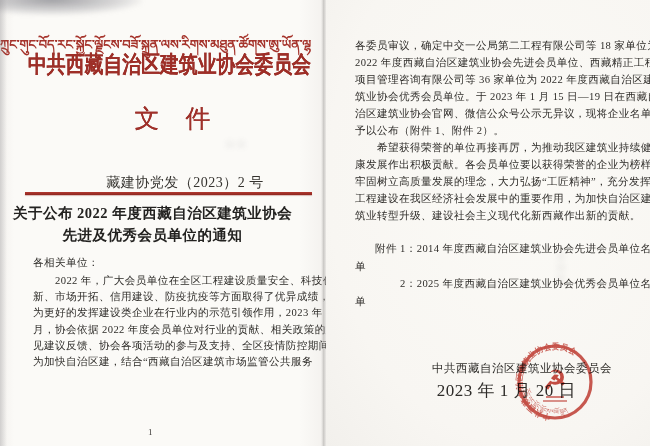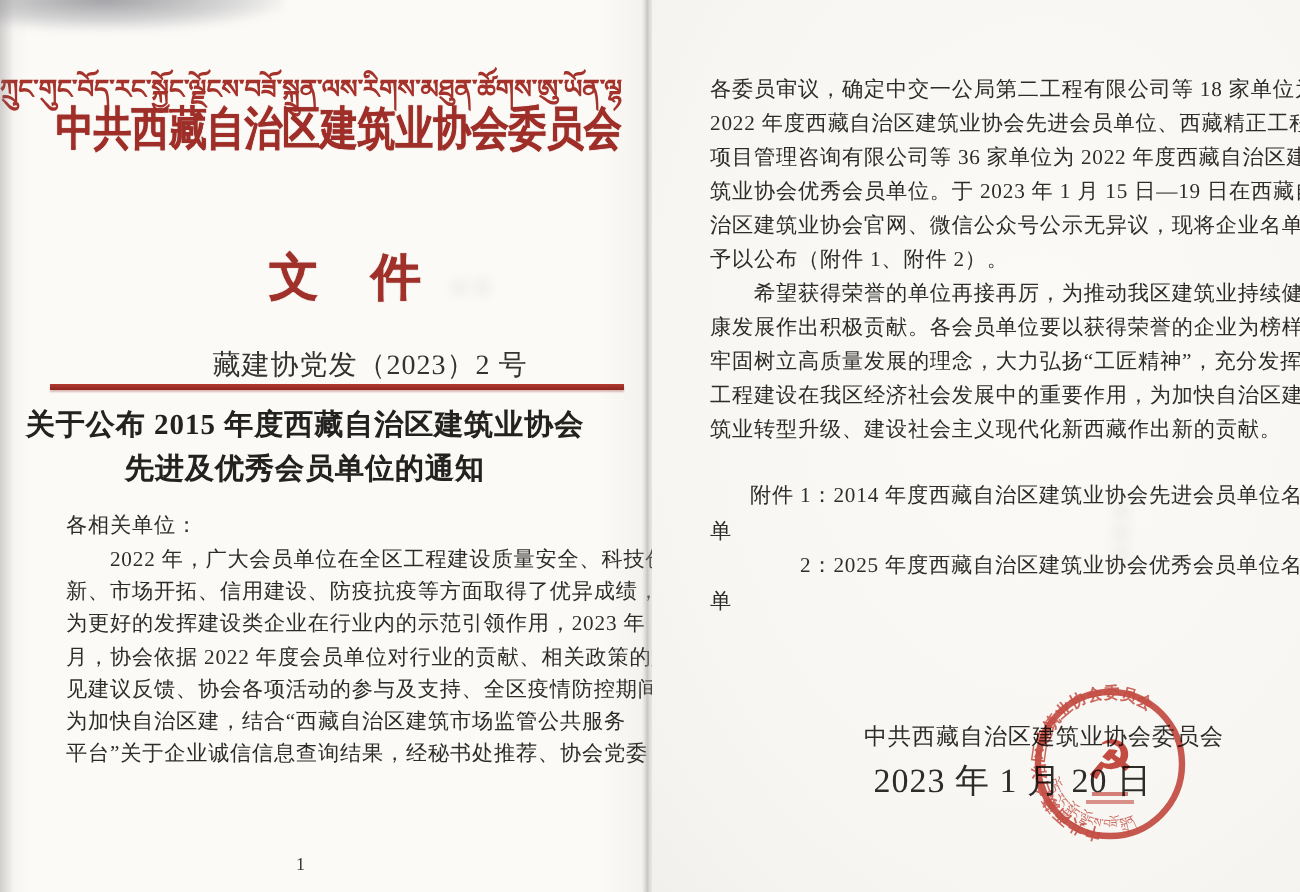"文 件" .doc-label { font-weight: bold -> normal; margin-top: 20px -> none }
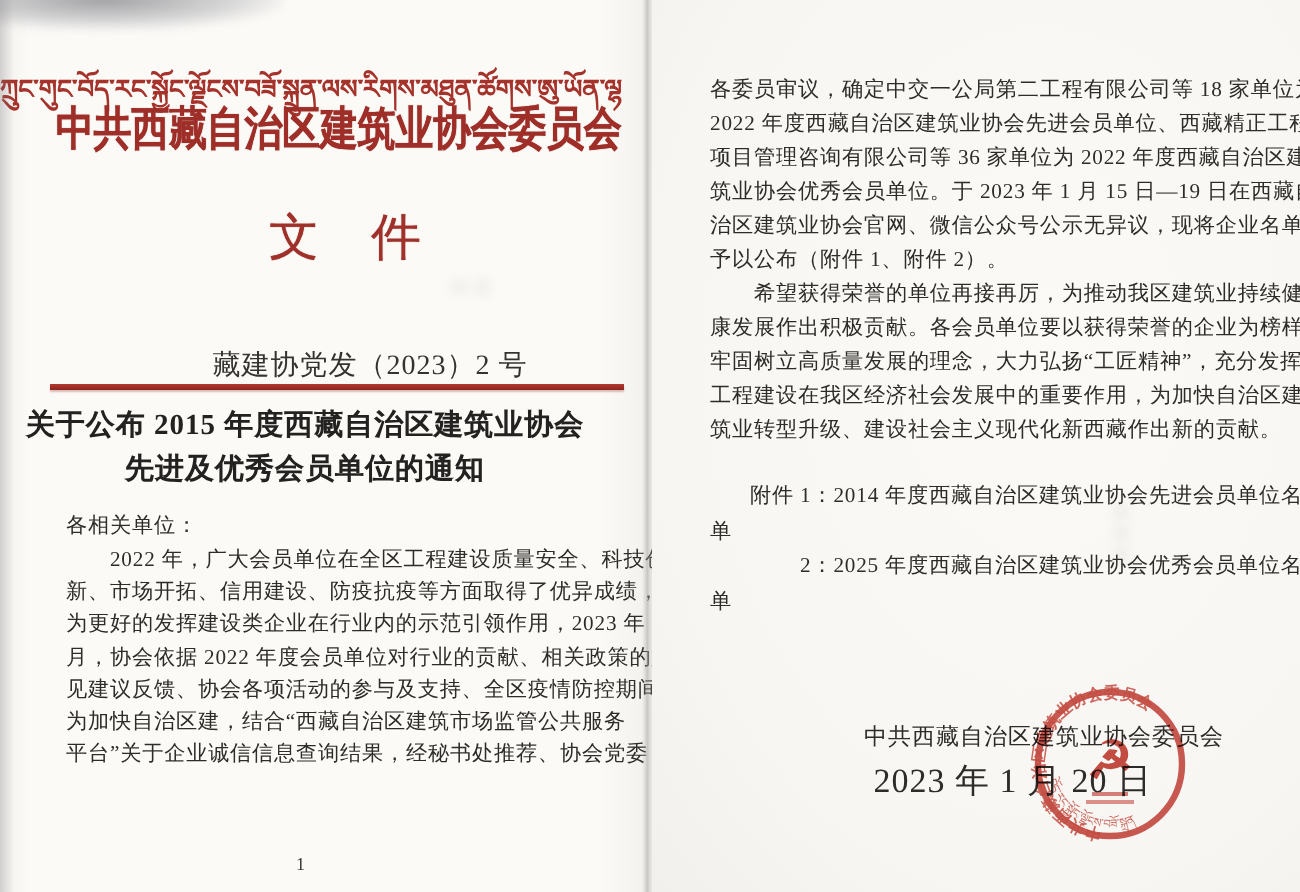"关于公布 2015 年度西藏自治区建筑业协会" div.line { text: 2015 -> 2022 }
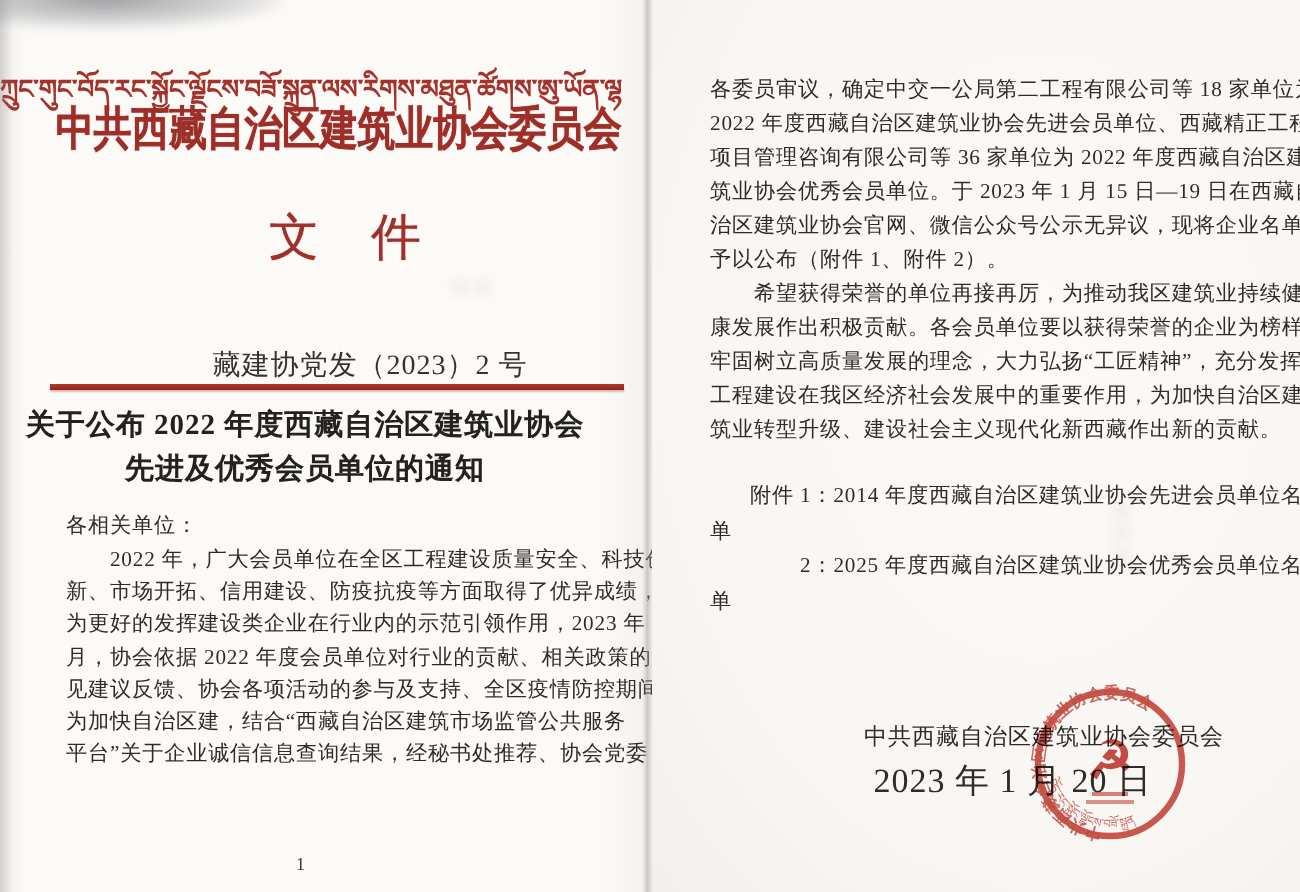"平台”关于企业诚信信息查询结果，经秘书处推荐、协会党委" div.bodytext { html: <div>平台”关于企业诚信信息查询结果，经秘书处推荐、协会党委</div> -> none }
